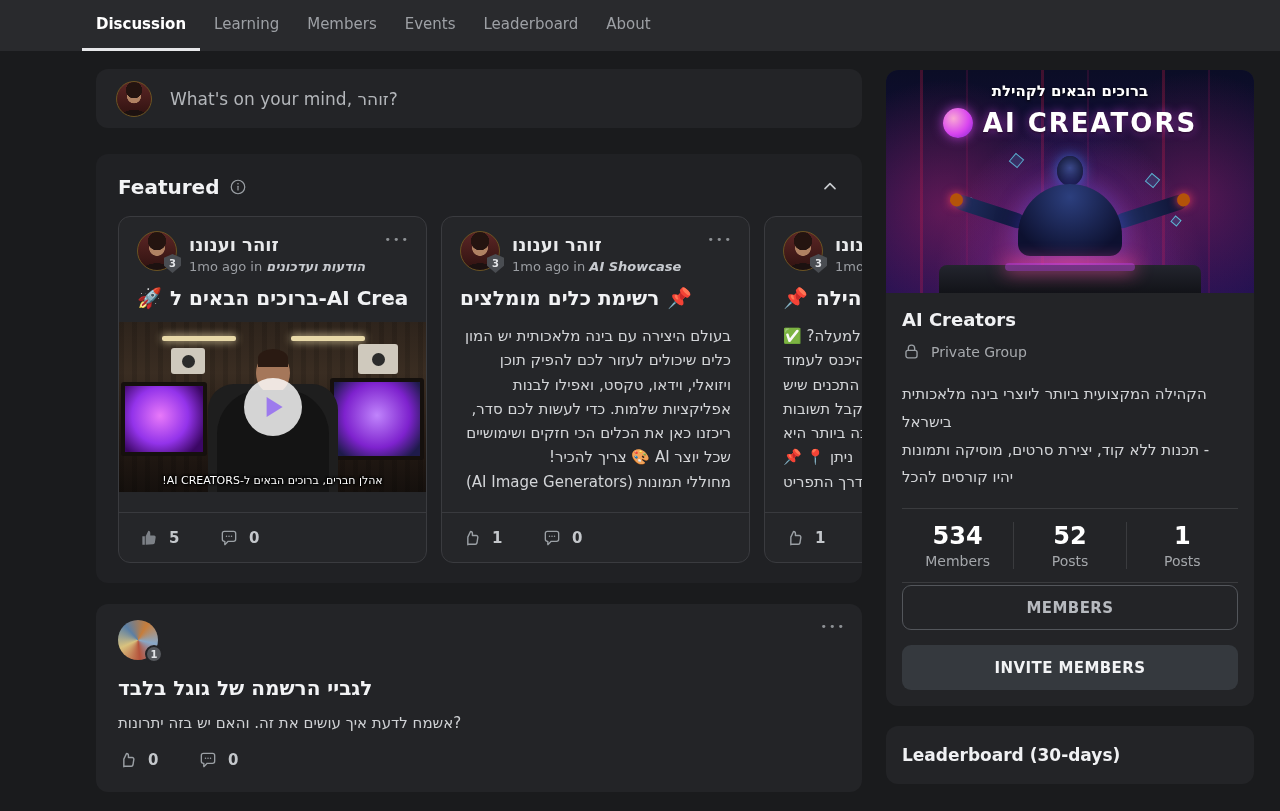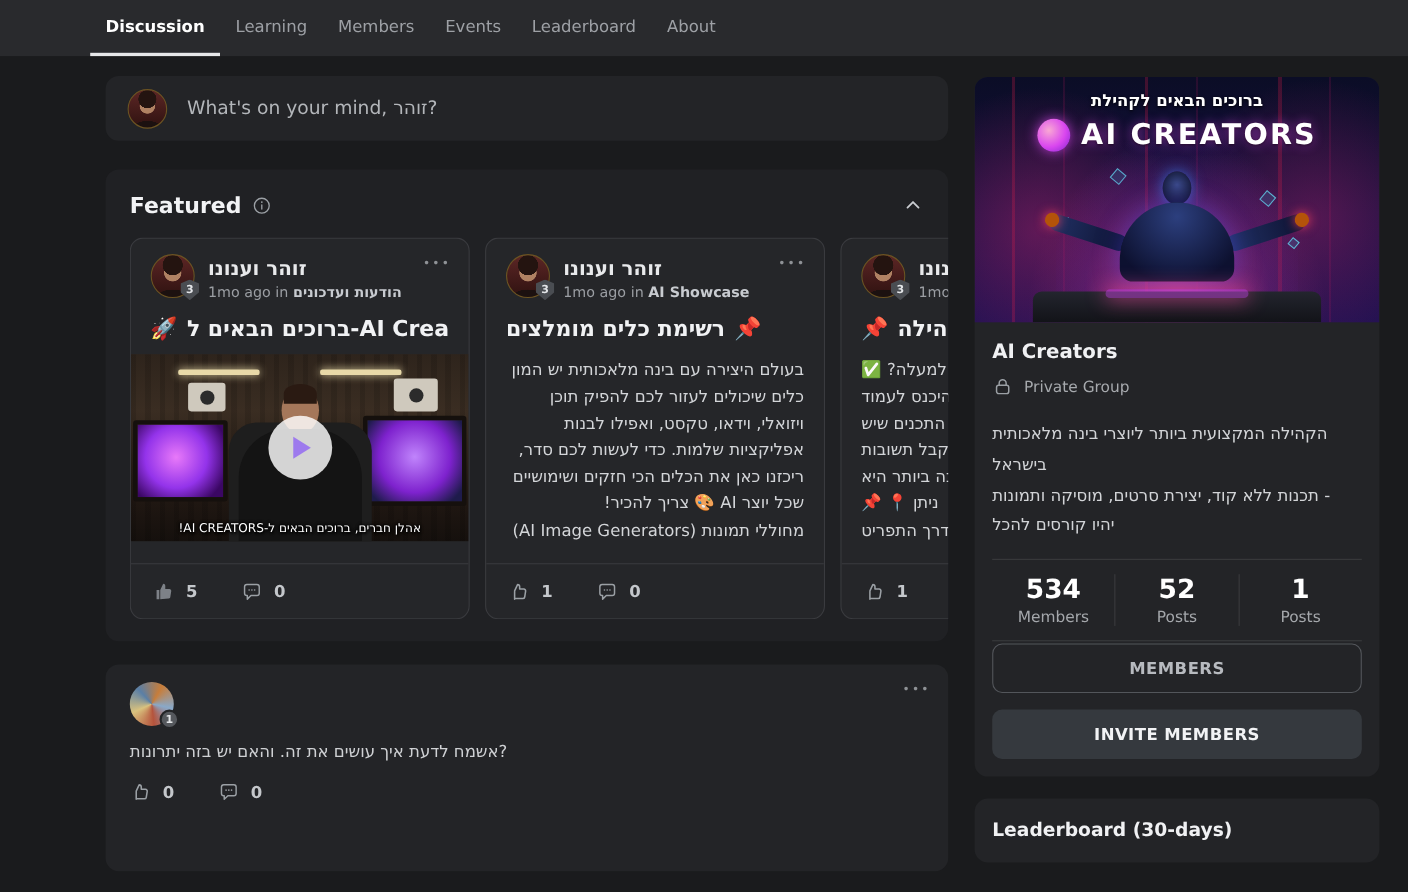"הודעות ועדכונים" .meta b { font-style: none -> italic }
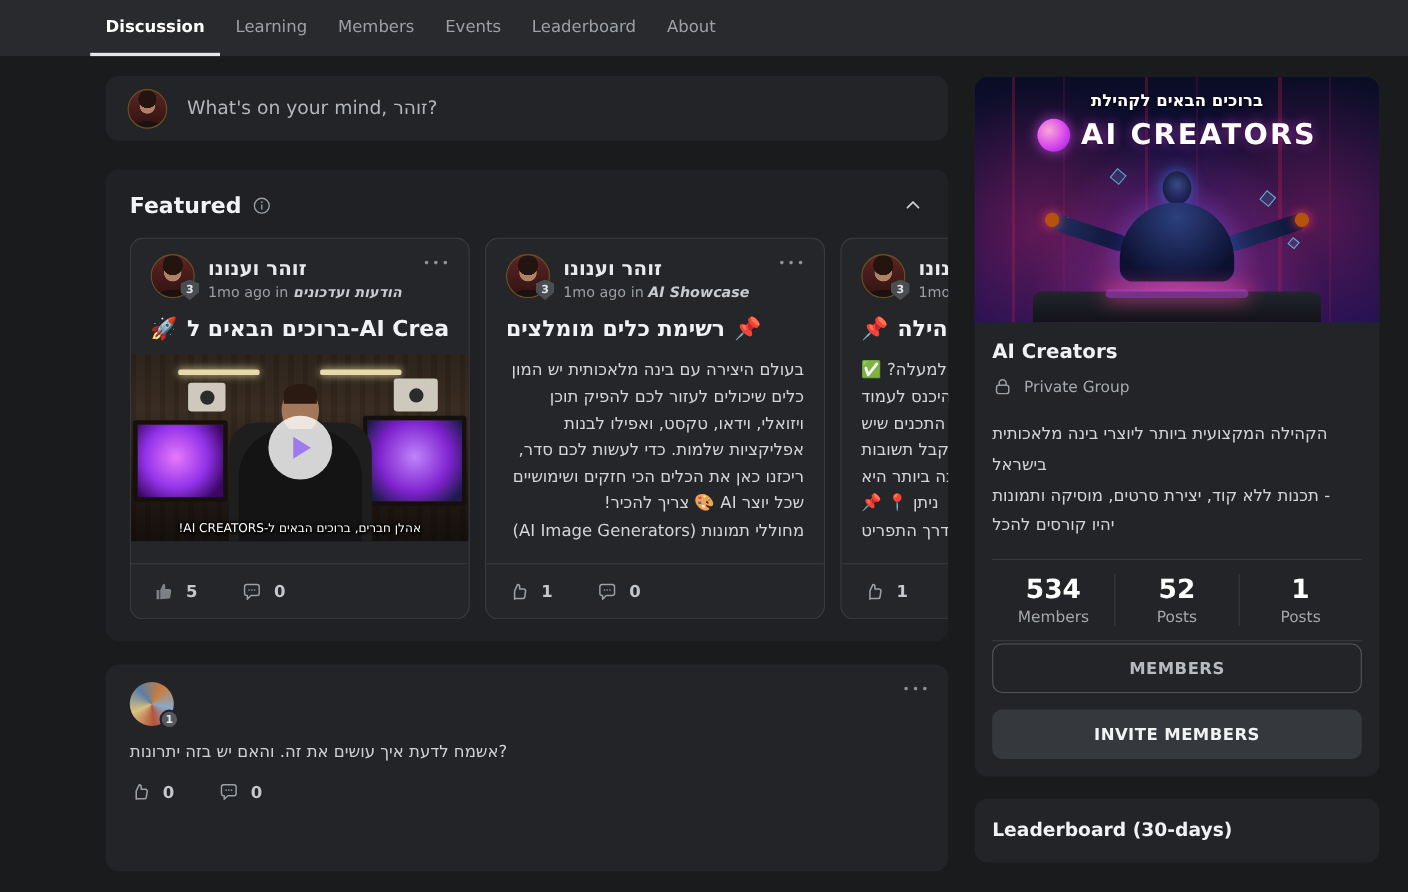"לגביי הרשמה של גוגל בלבד" div.post-title { html: none -> <div>לגביי הרשמה של גוגל בלבד</div> }
